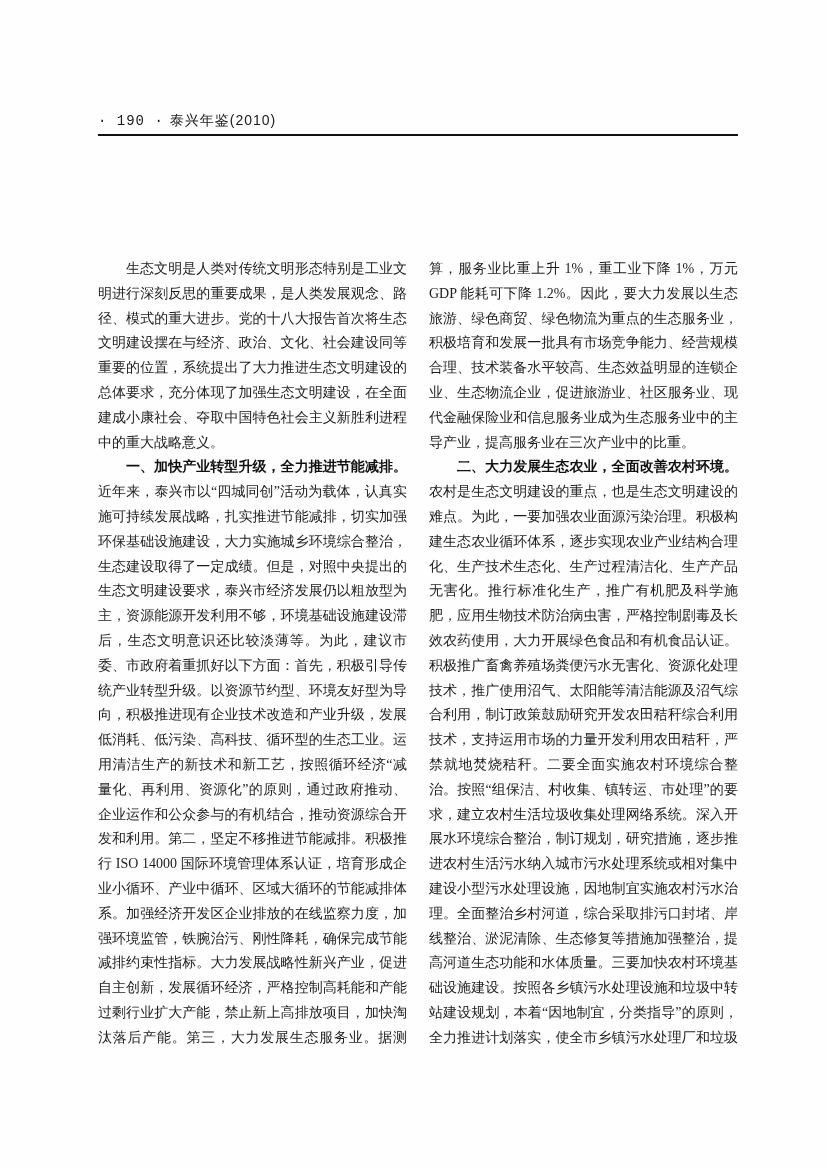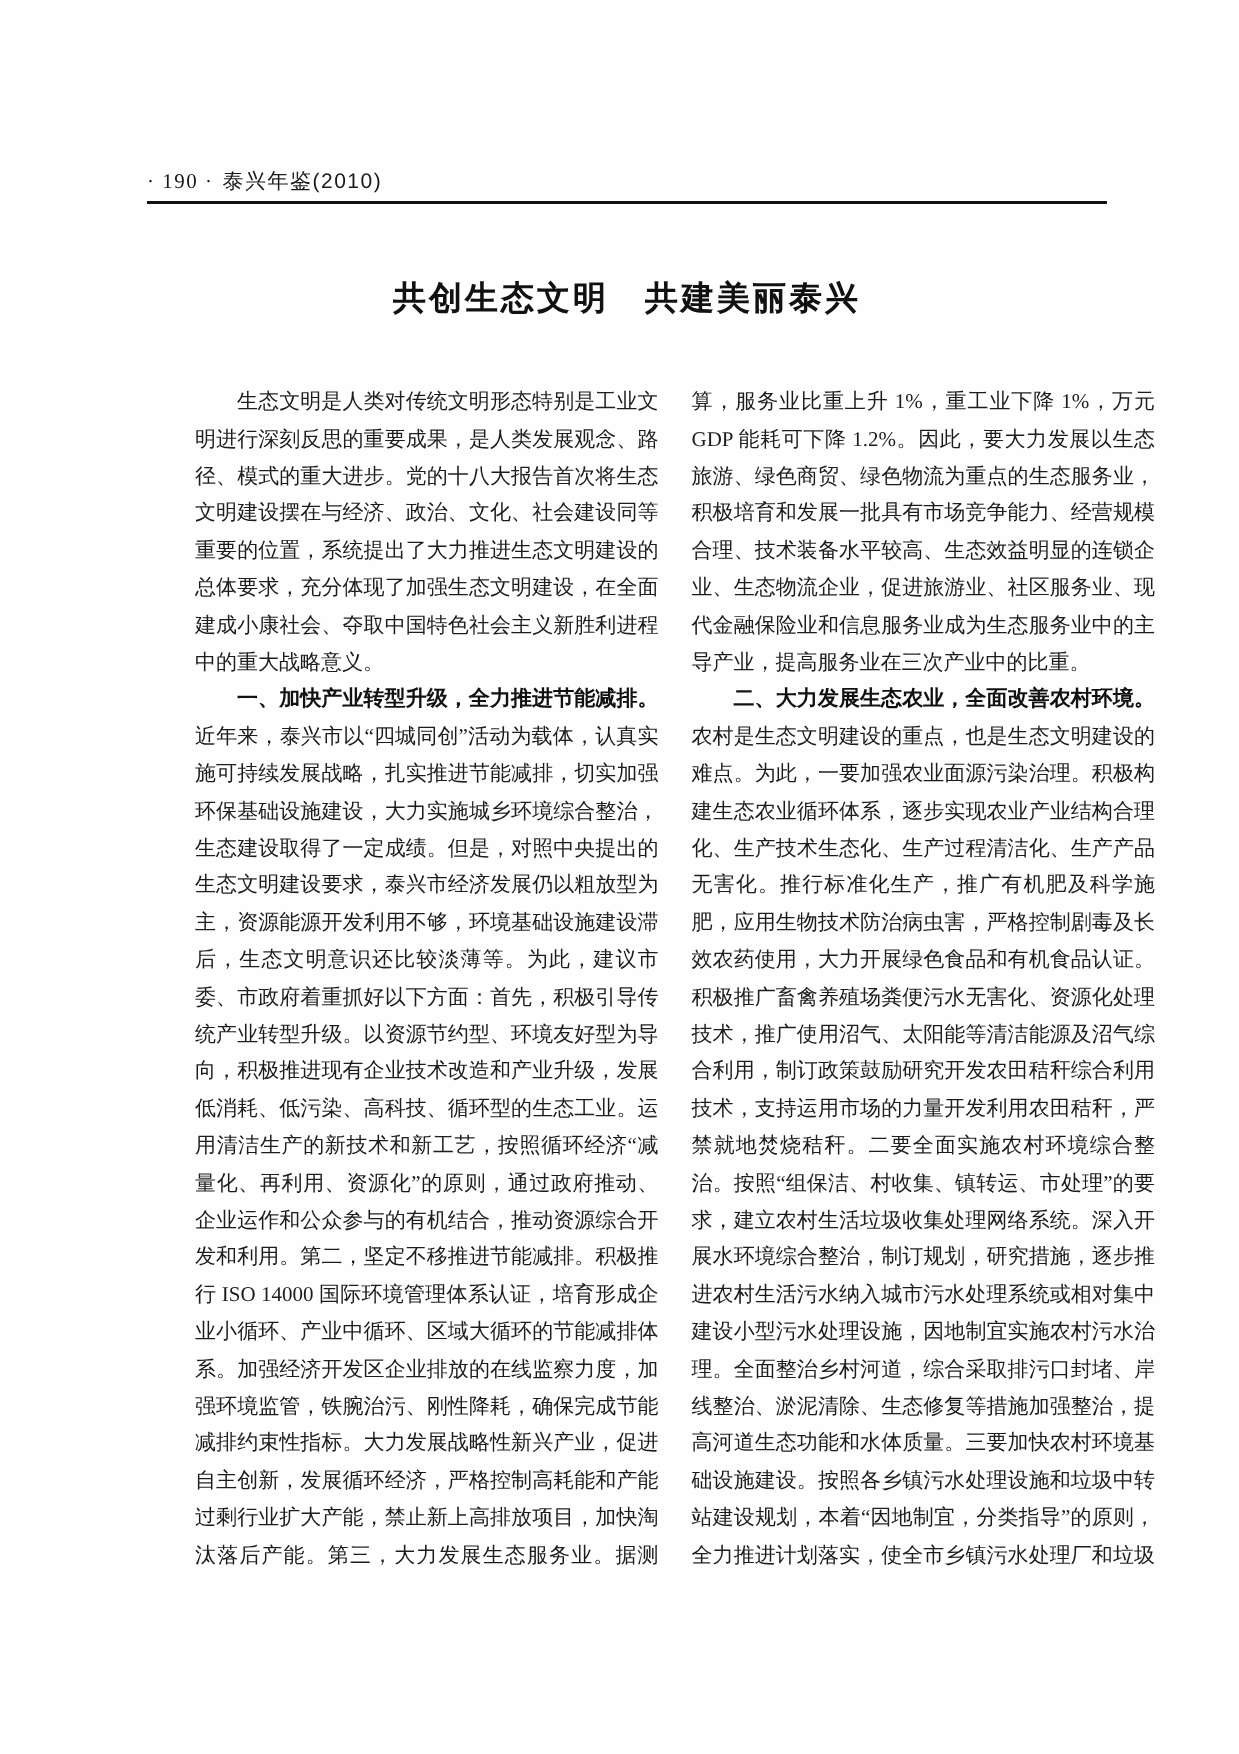"· 190 ·" .page-header .pageno { font-family: Liberation Serif, serif -> Liberation Mono, monospace }
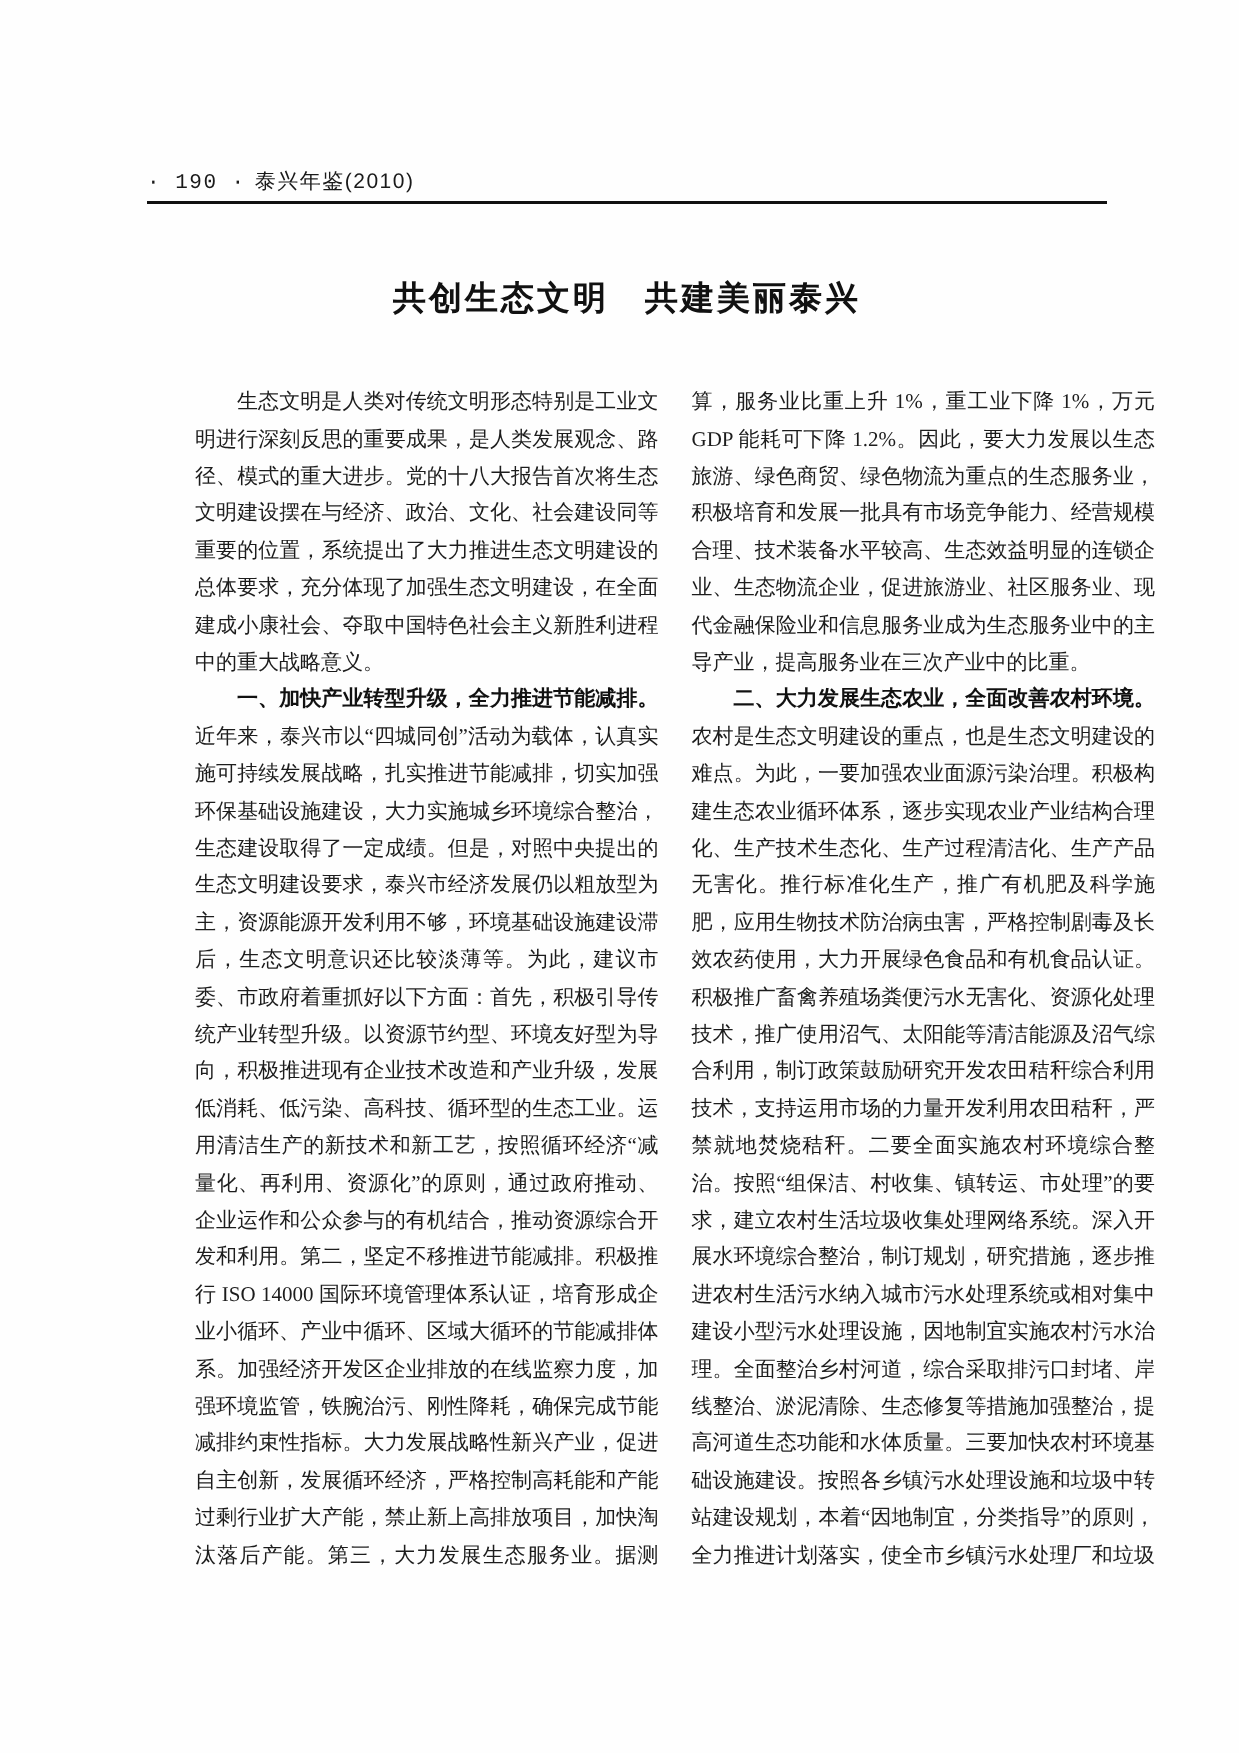"共创生态文明 共建美丽泰兴" h1.article-title { html: <h1>共创生态文明 共建美丽泰兴</h1> -> none }
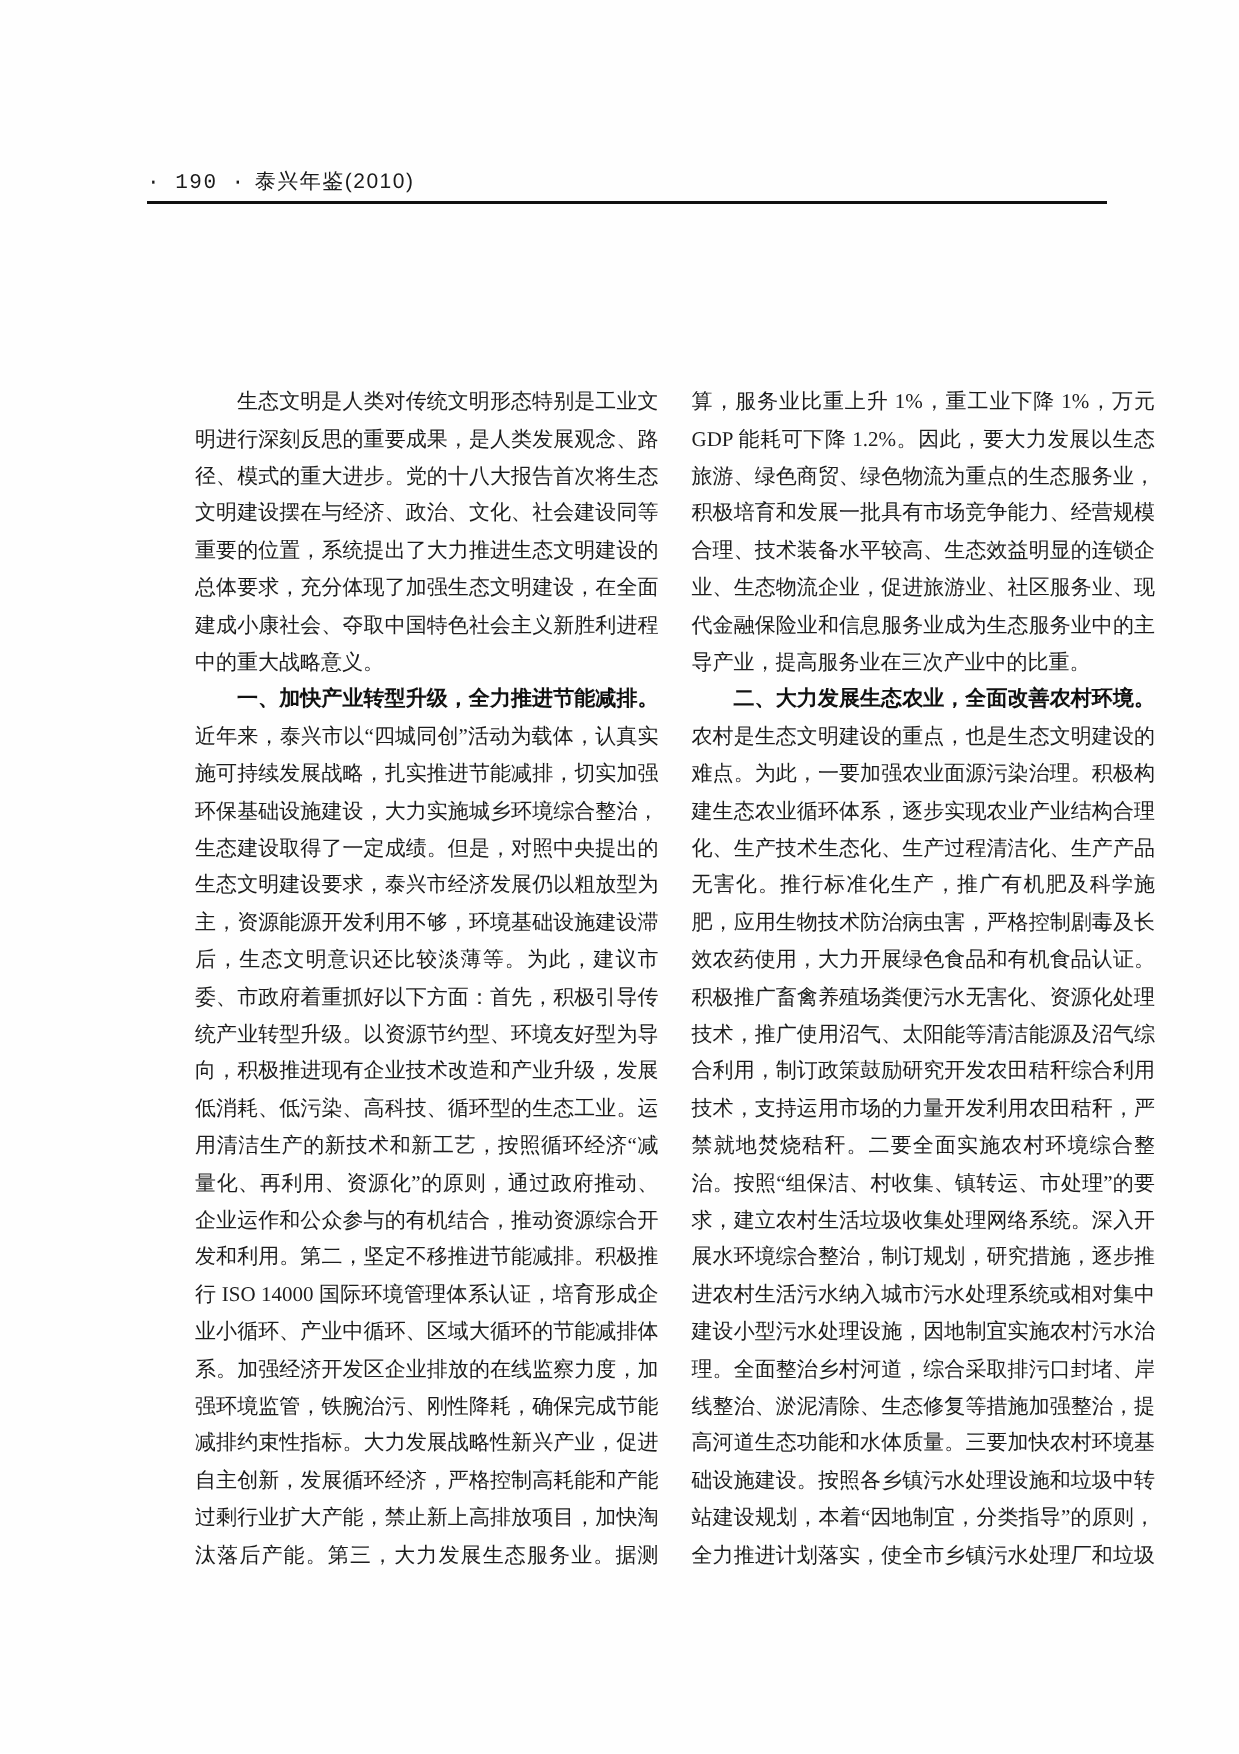"生态文明是人类对传统文明形态特别是工业文明进行深刻反思的重要成果，是人类发展观念" .article-body { margin-left: 32px -> none }
